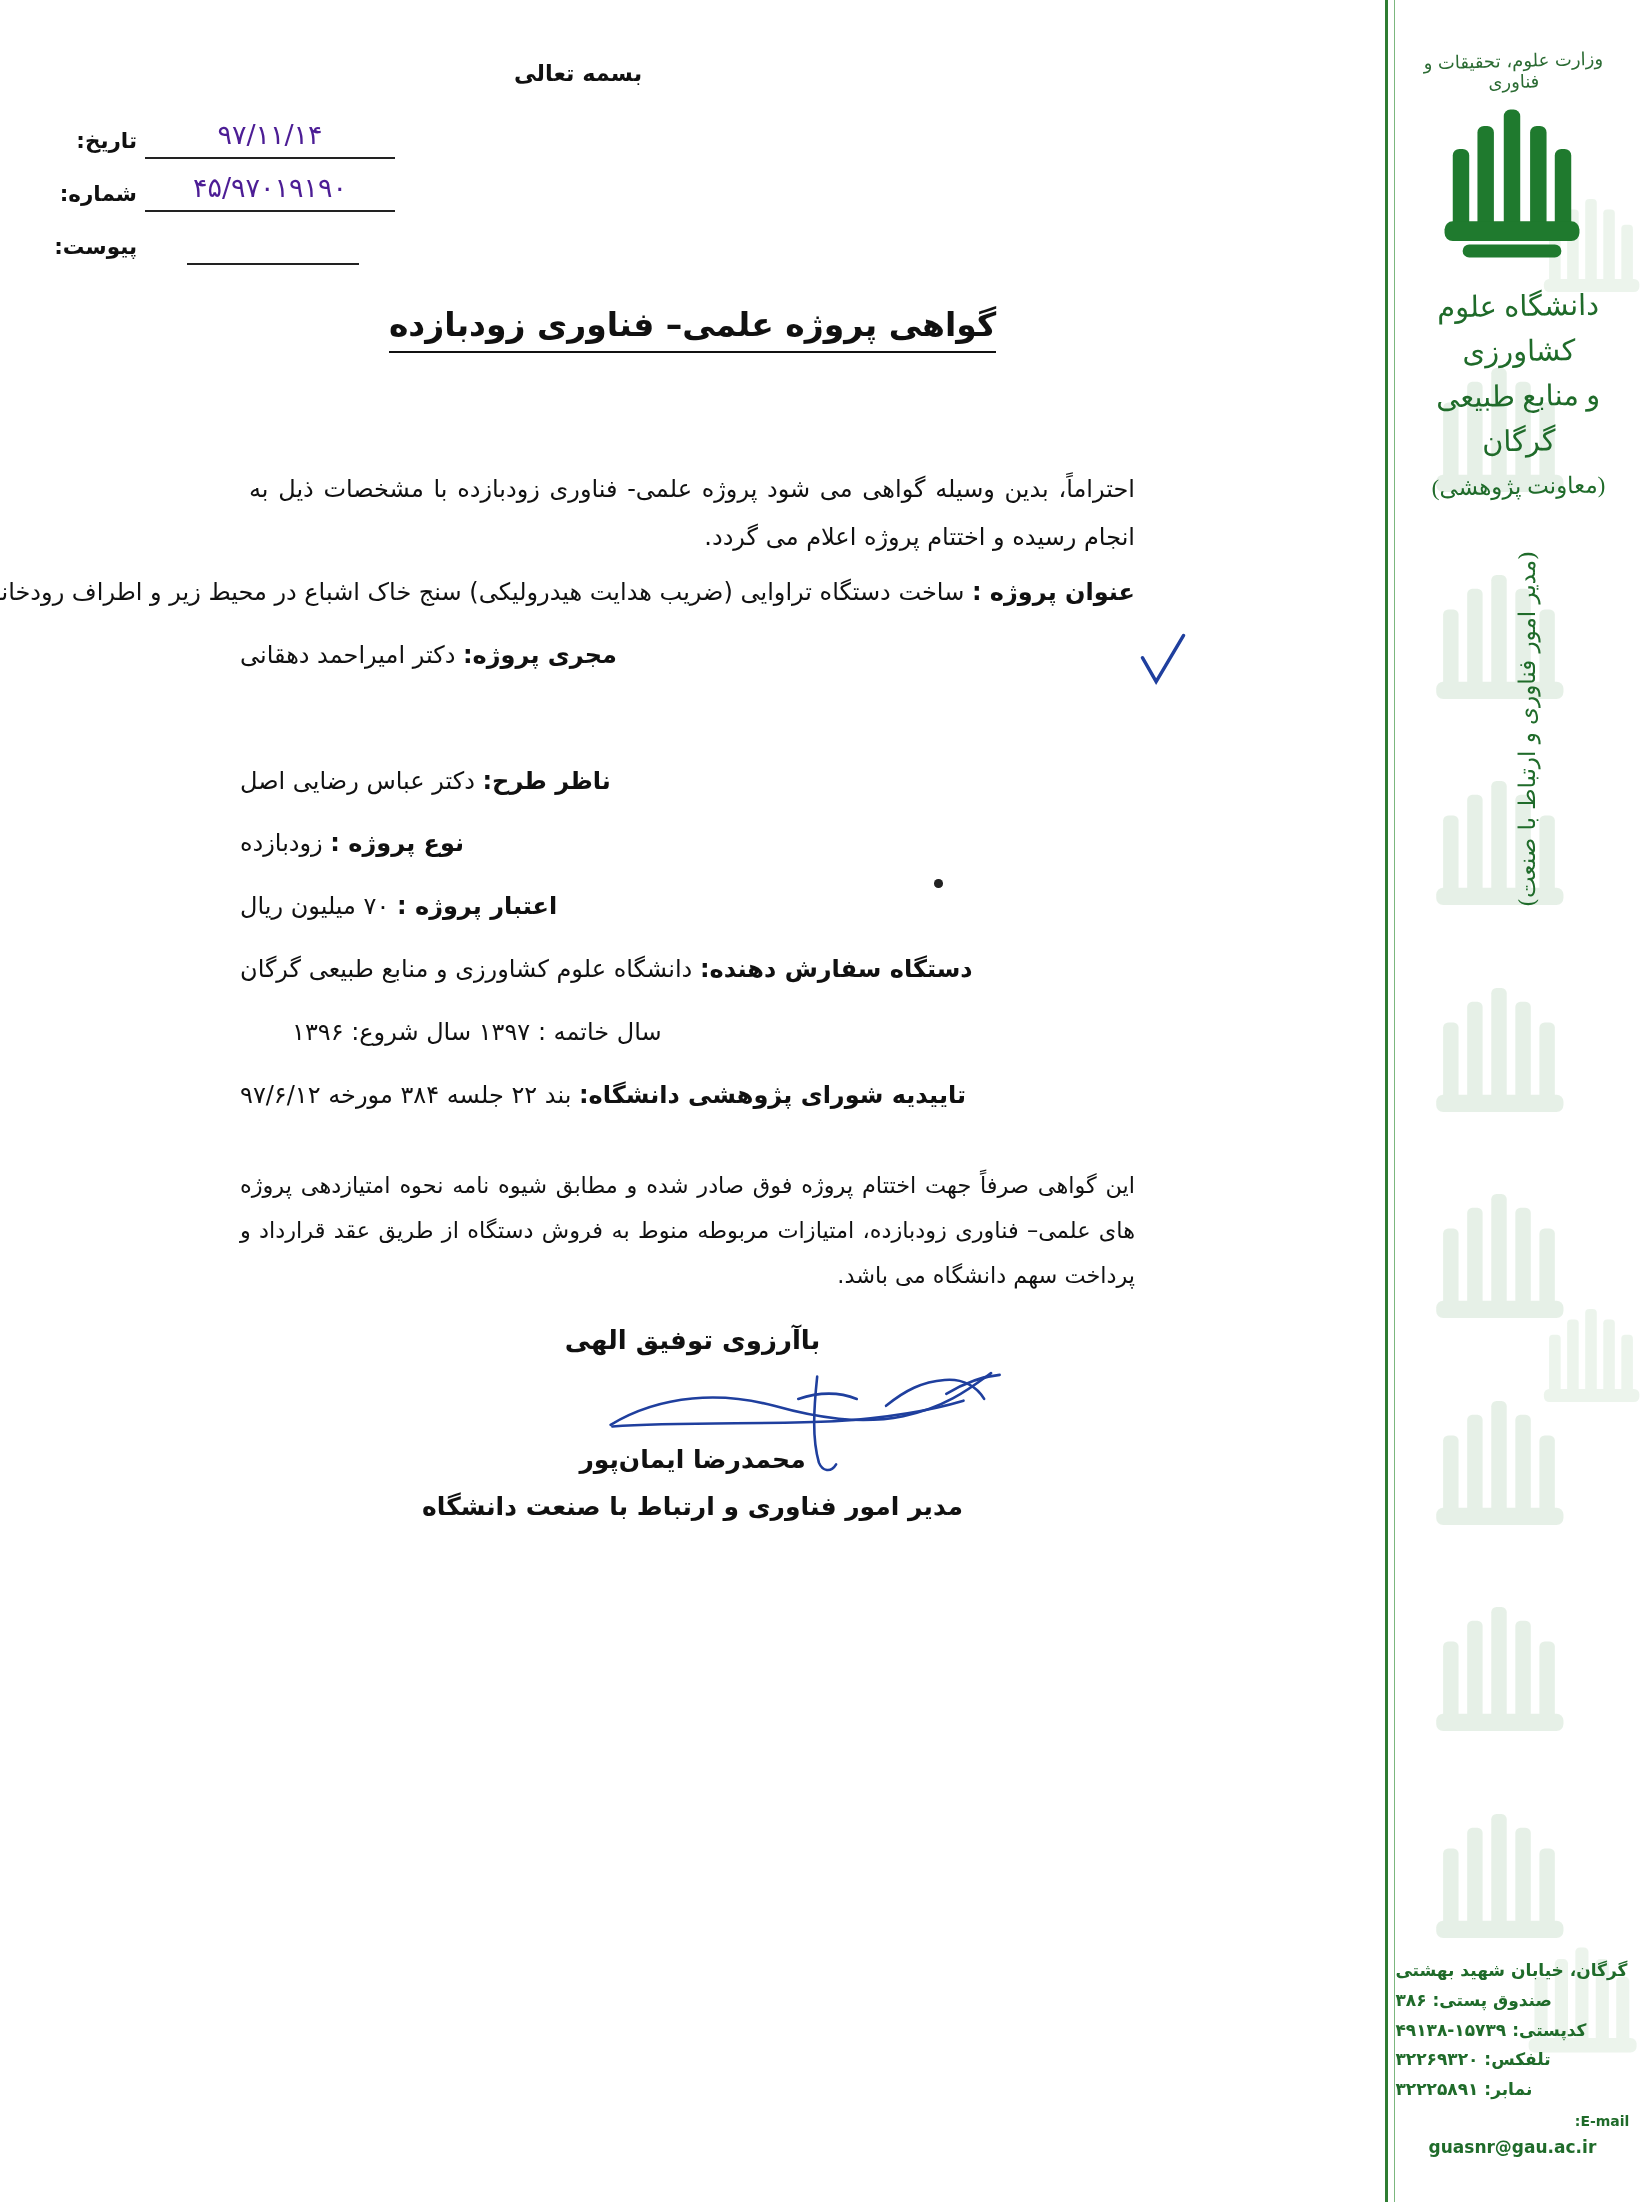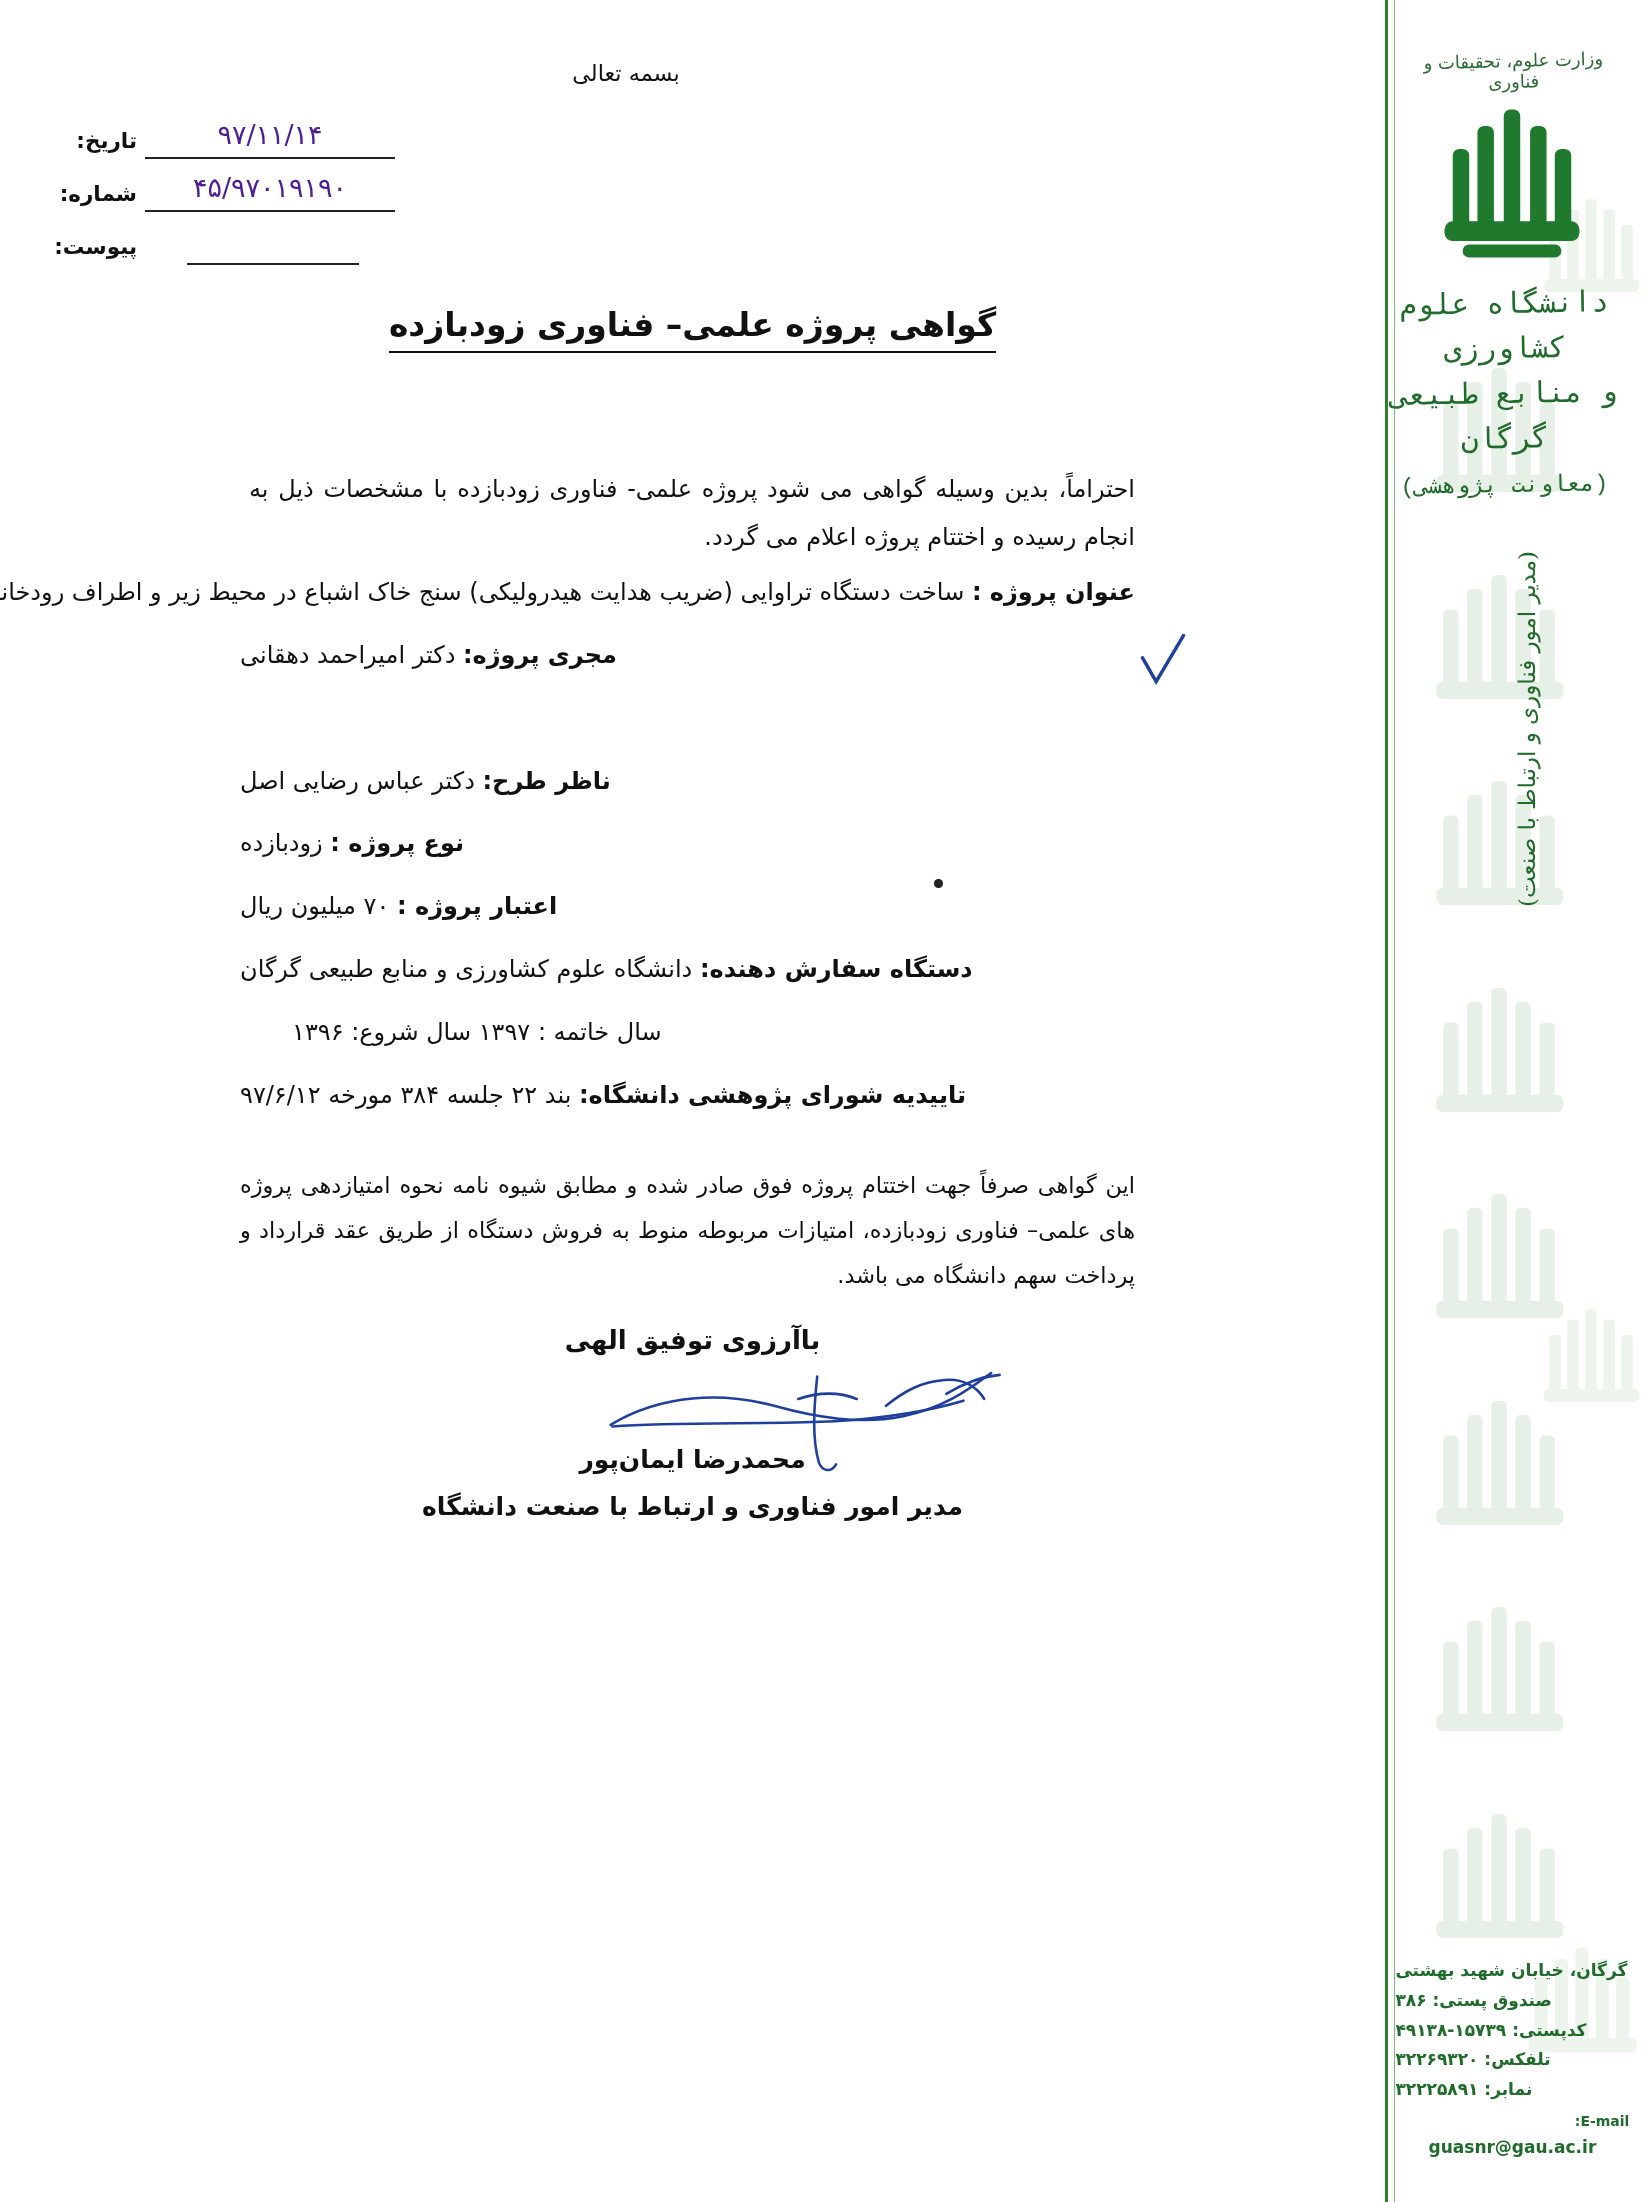"بسمه تعالی" .basmala { font-weight: normal -> bold; padding-left: 48px -> none }
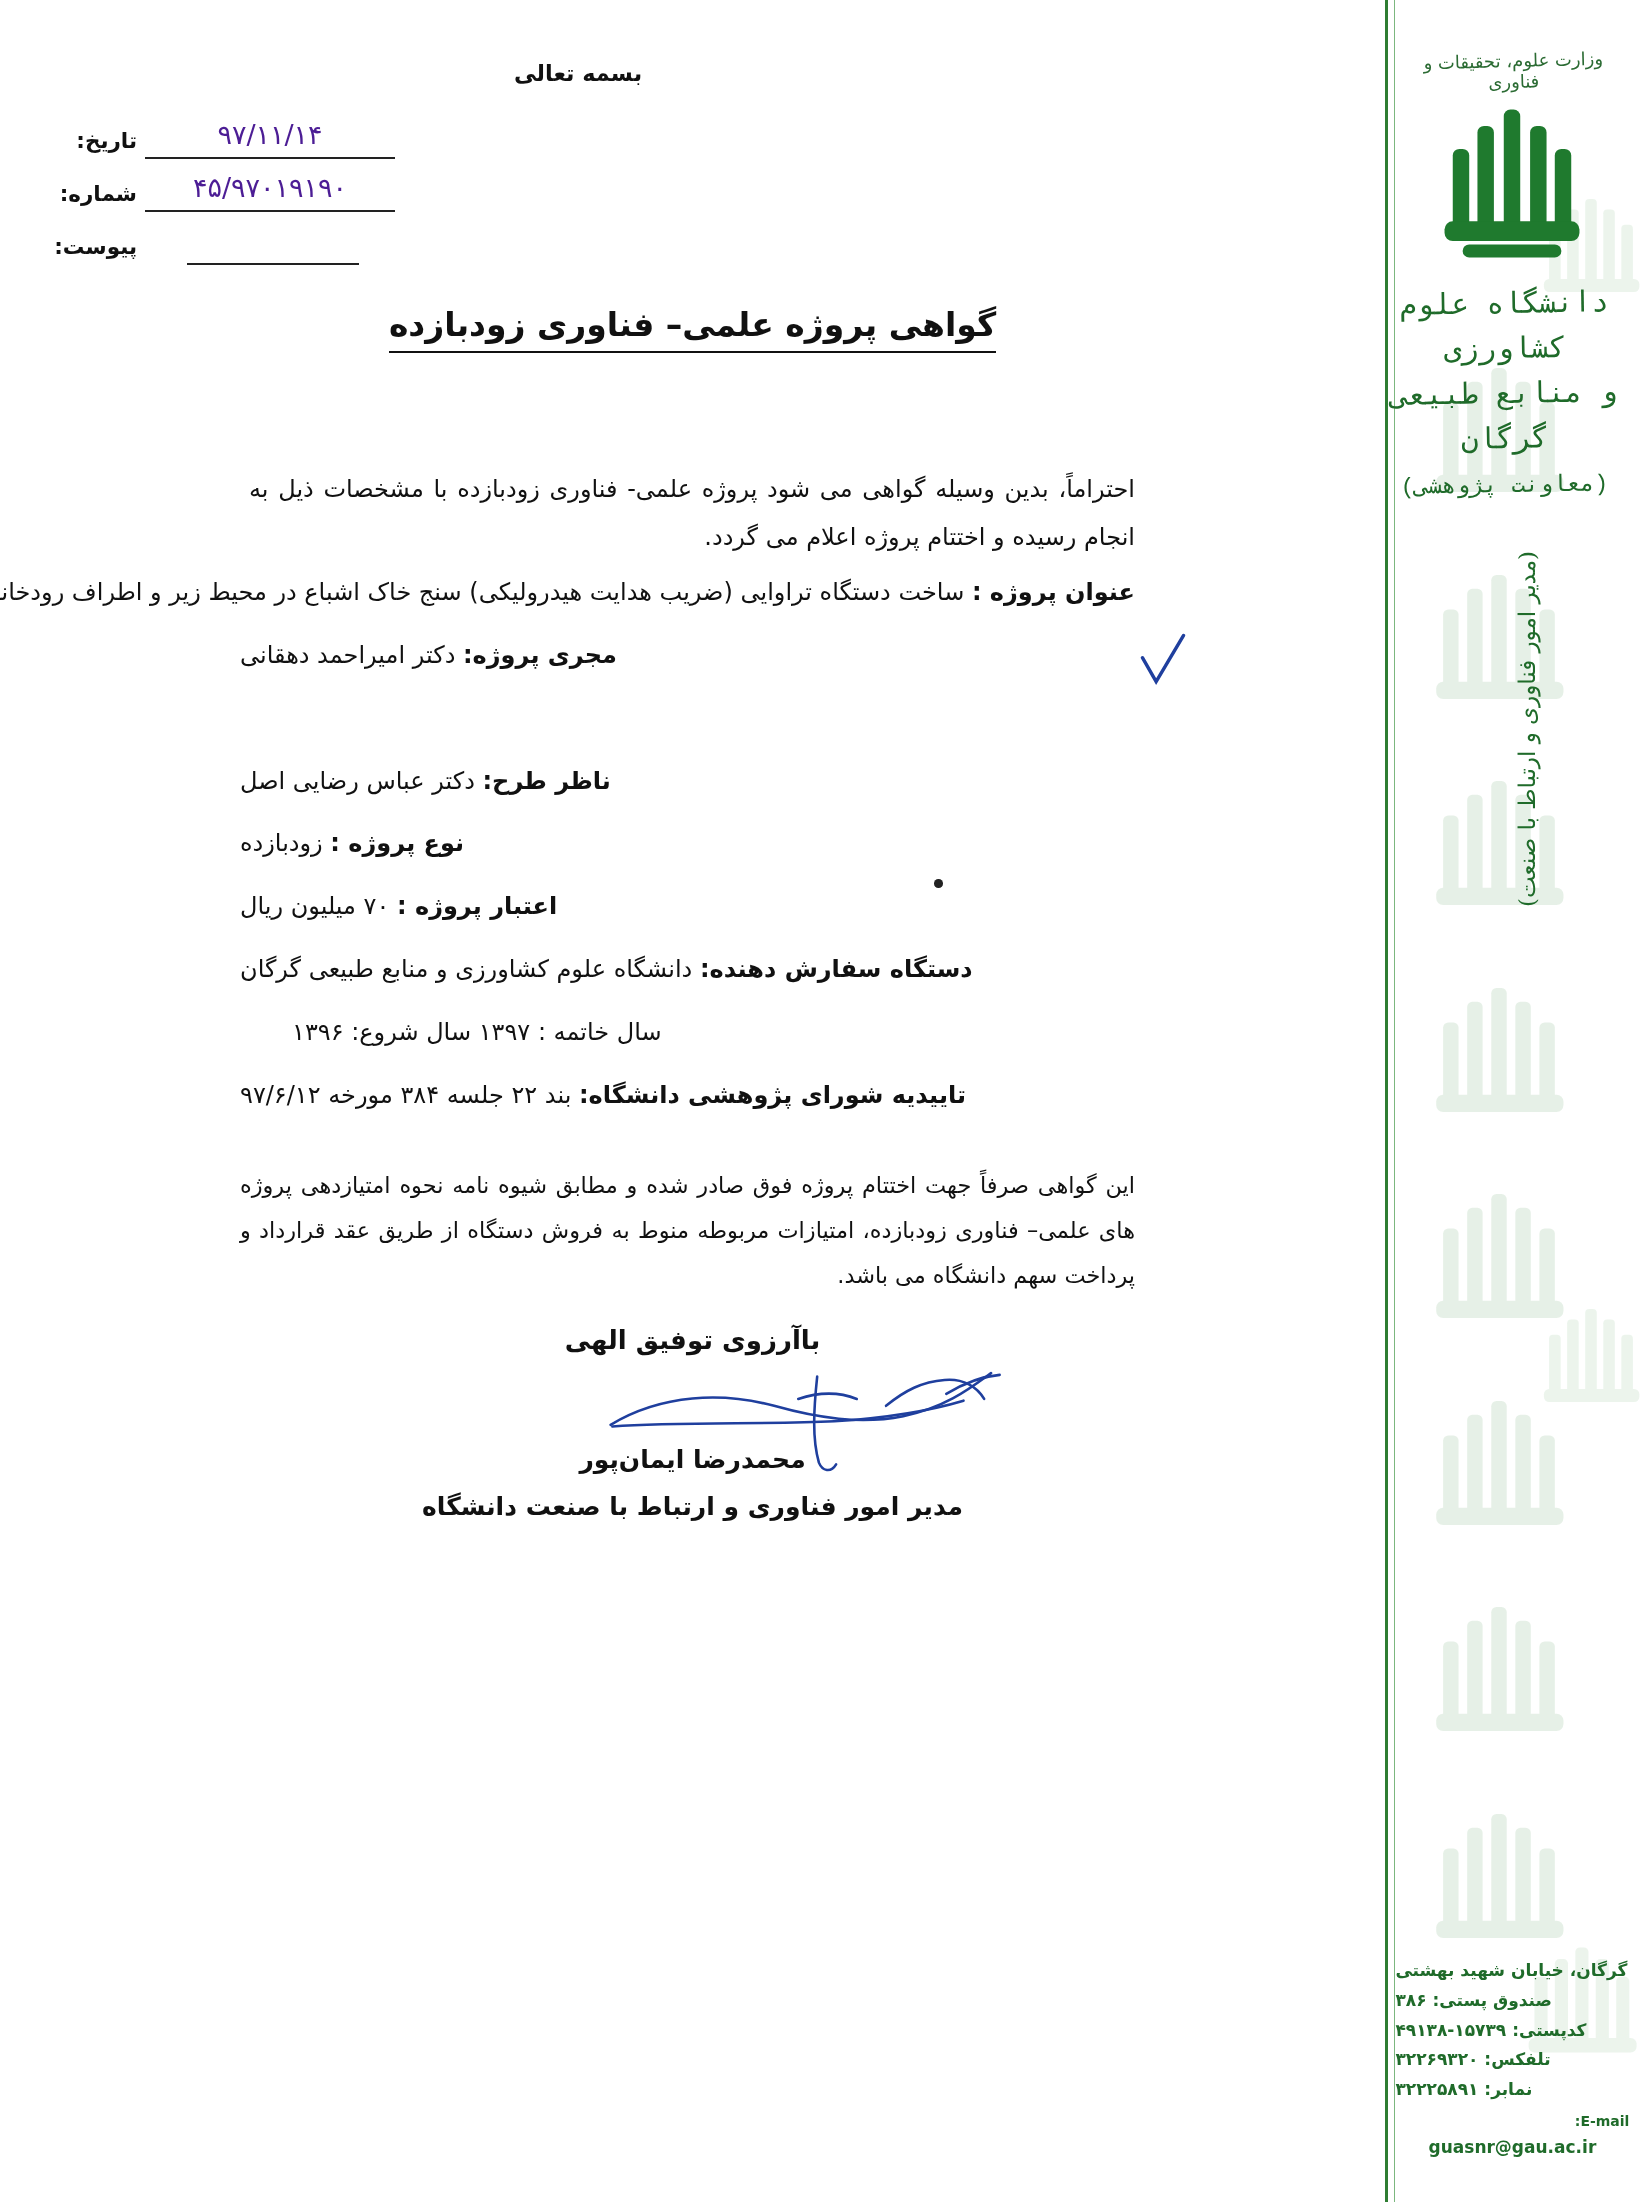"دانشگاه علوم کشاورزی" .uni-name { font-family: Liberation Mono, monospace -> Liberation Serif, serif; right: 25px -> 11px }
